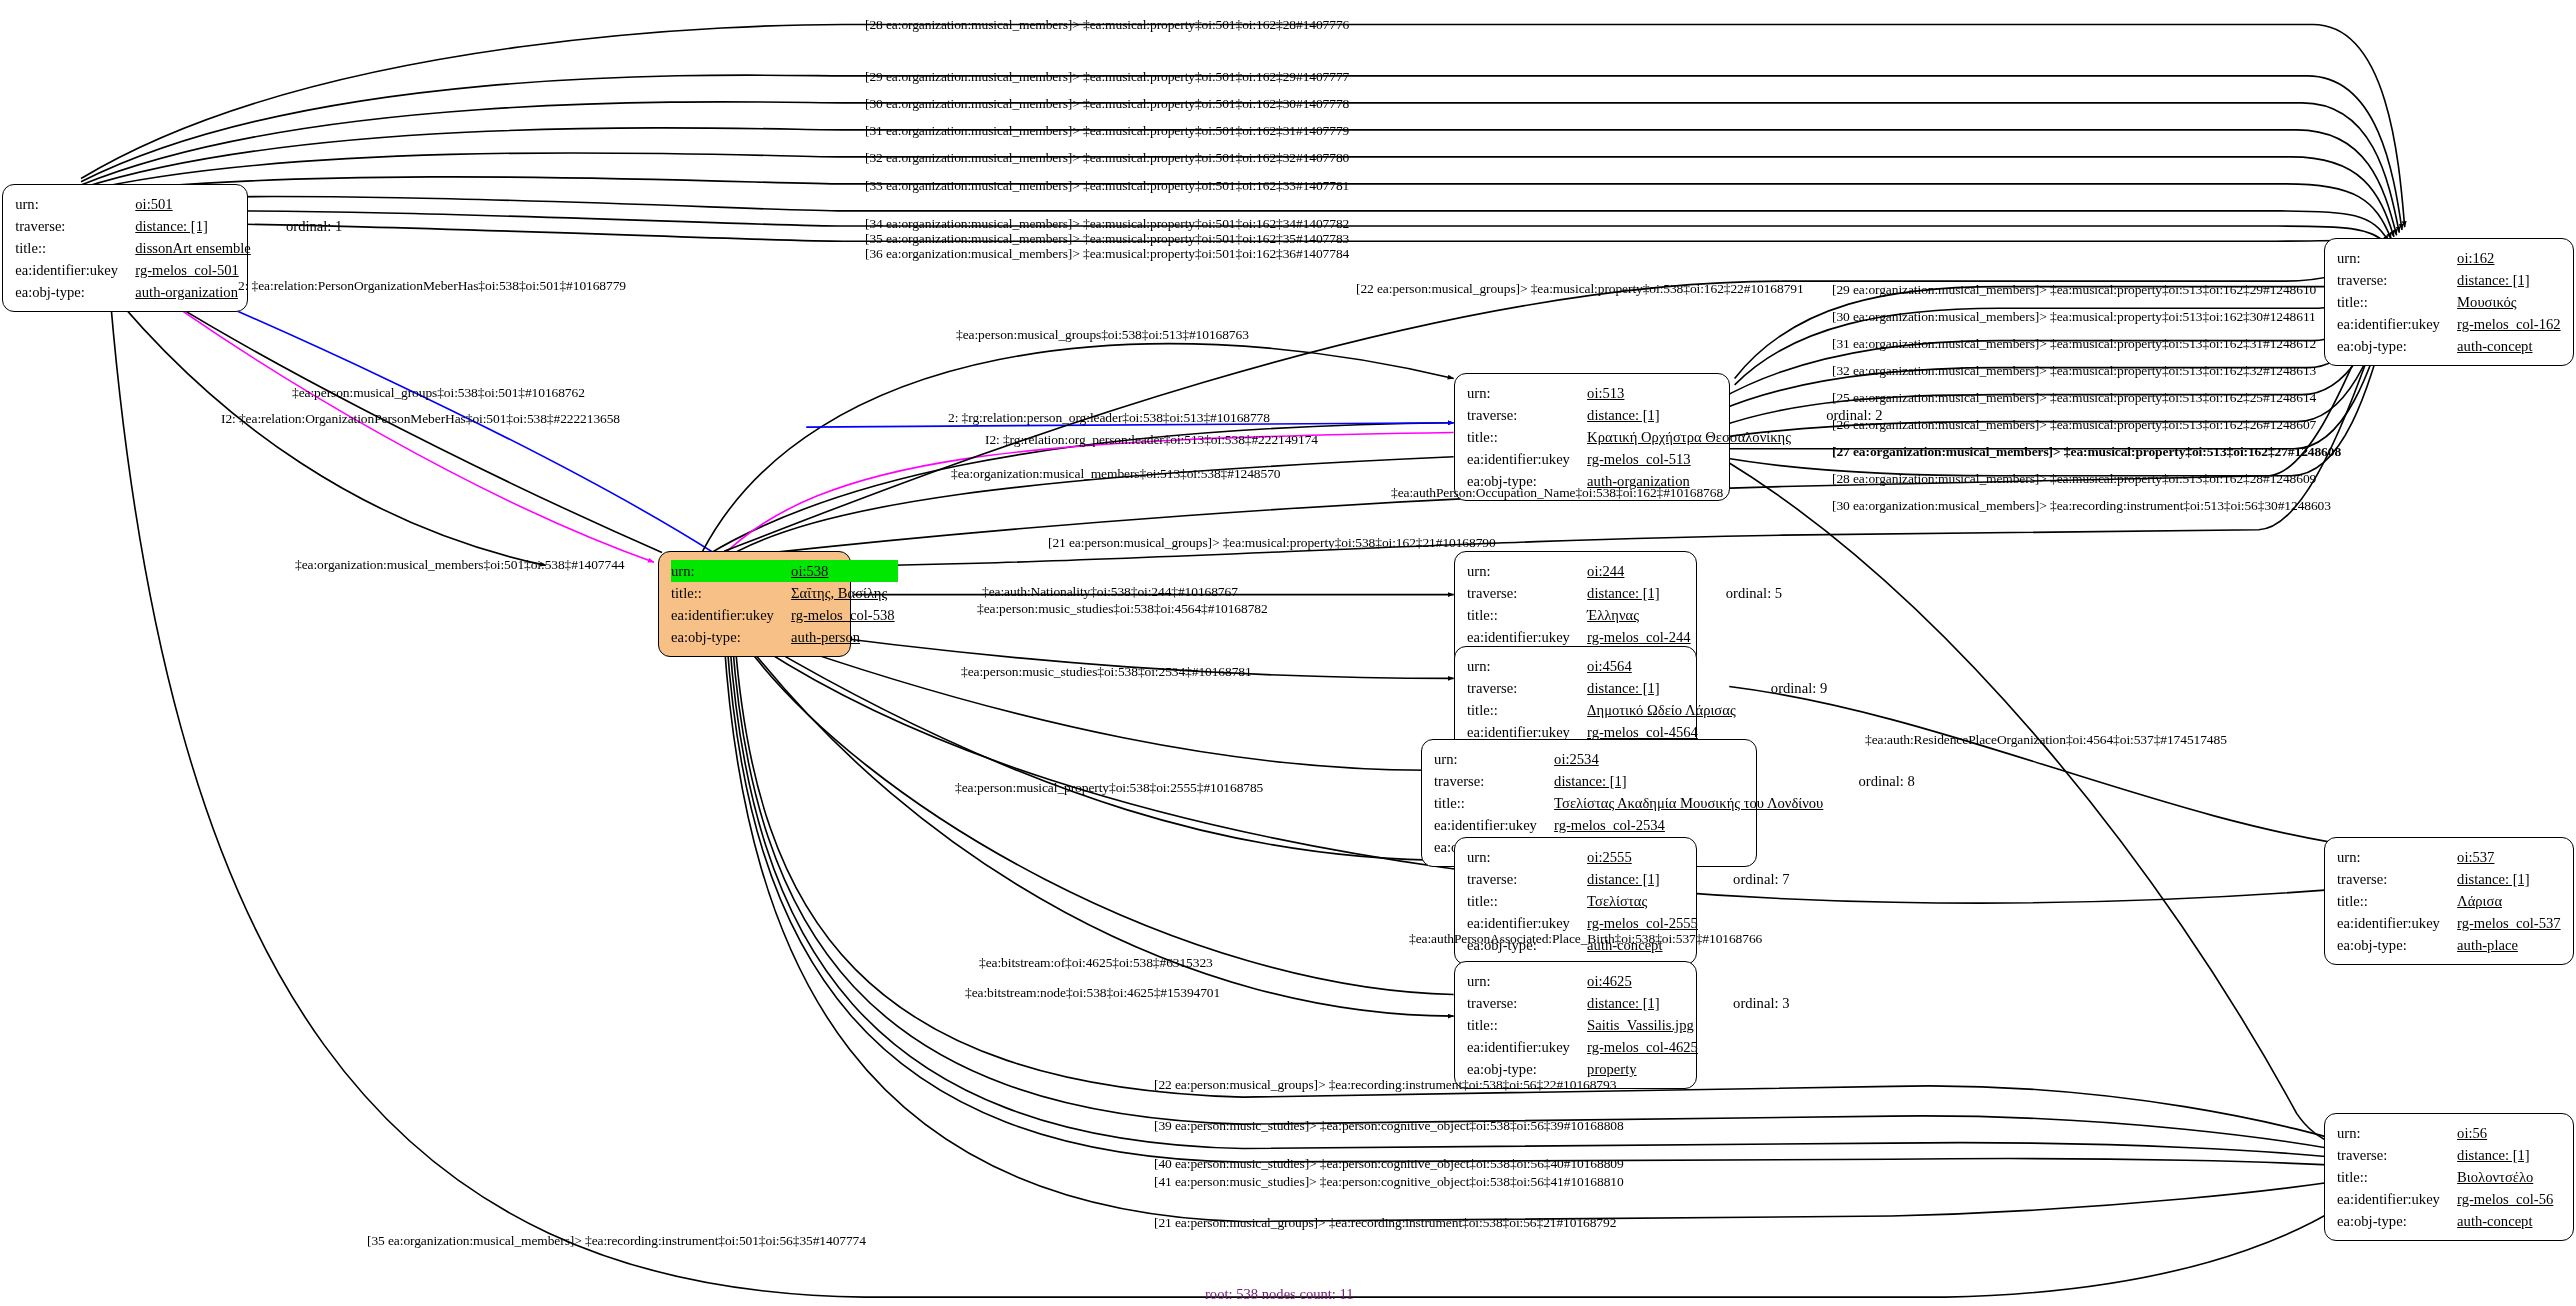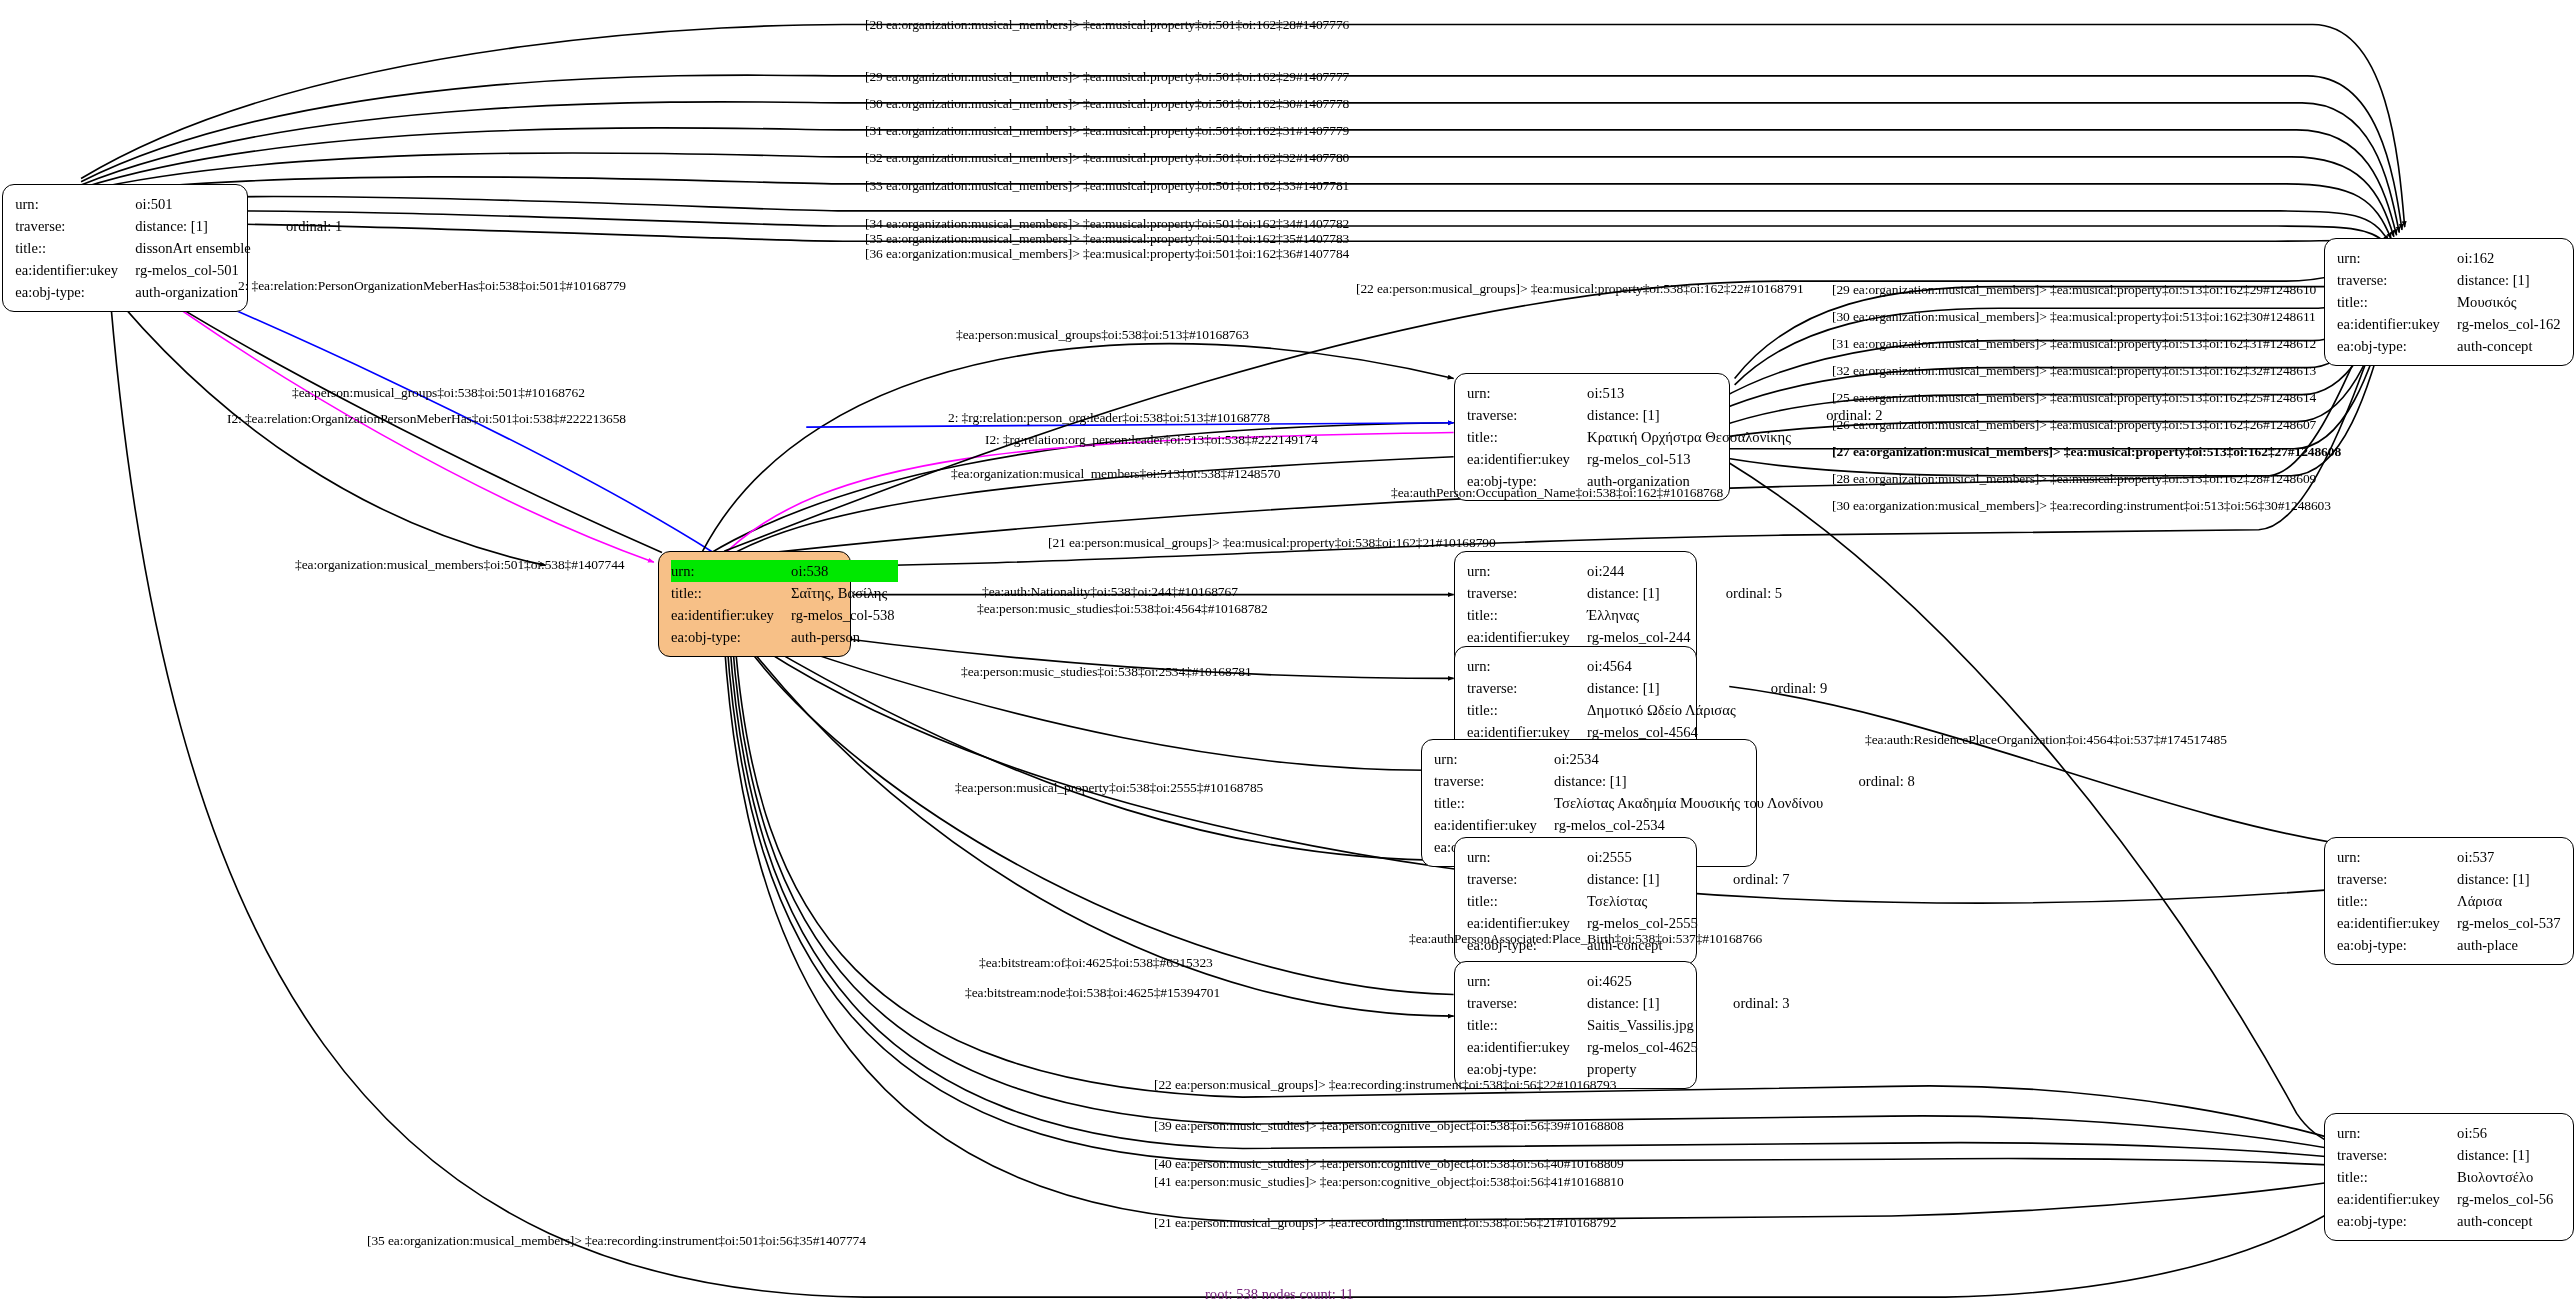"oi:501" .node td.v { text-decoration: none -> underline }
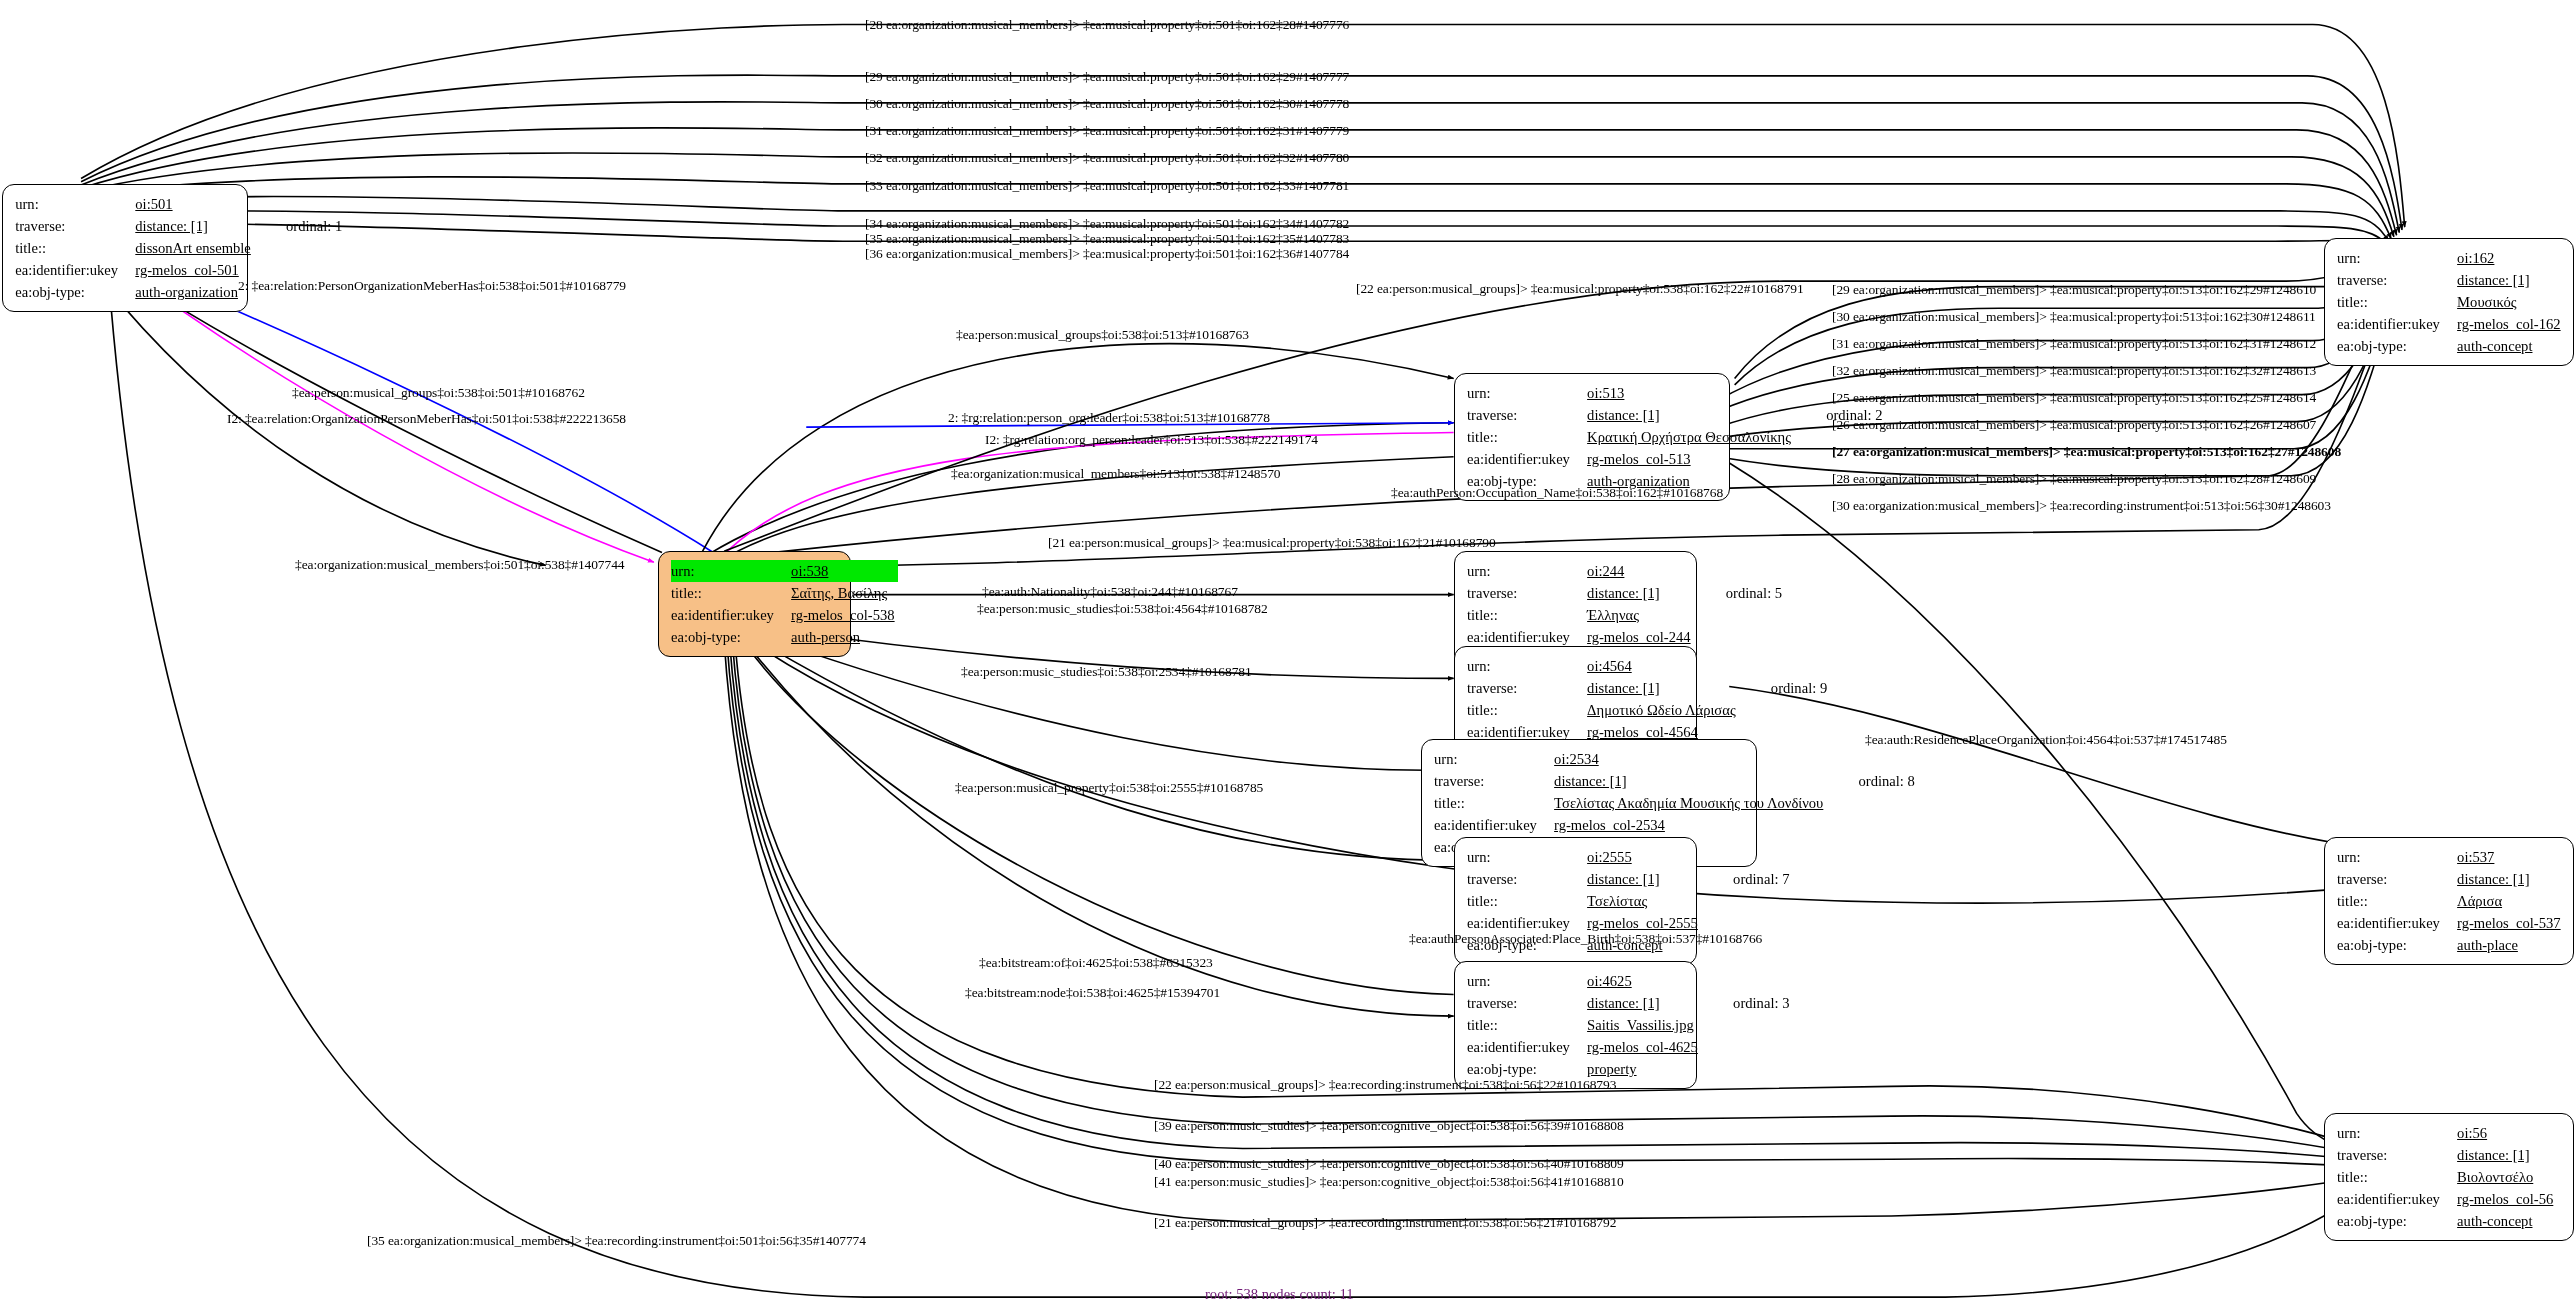"I2:" div.elabel { left: 227px -> 221px }
